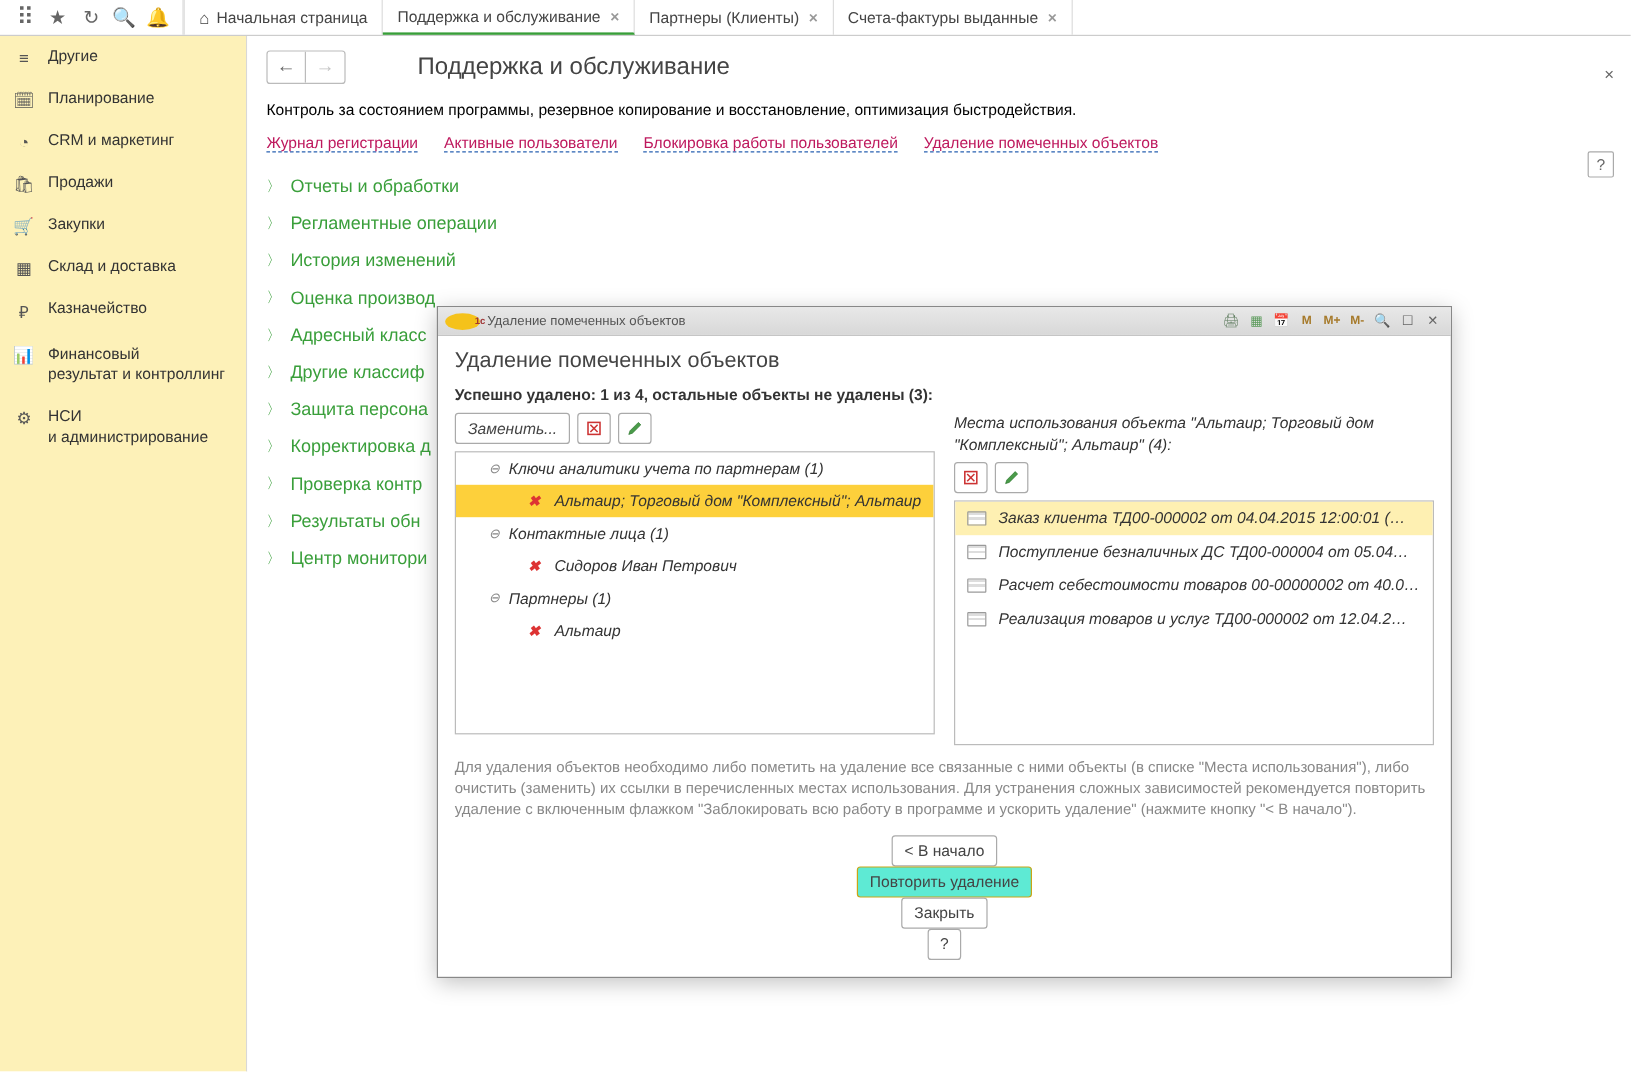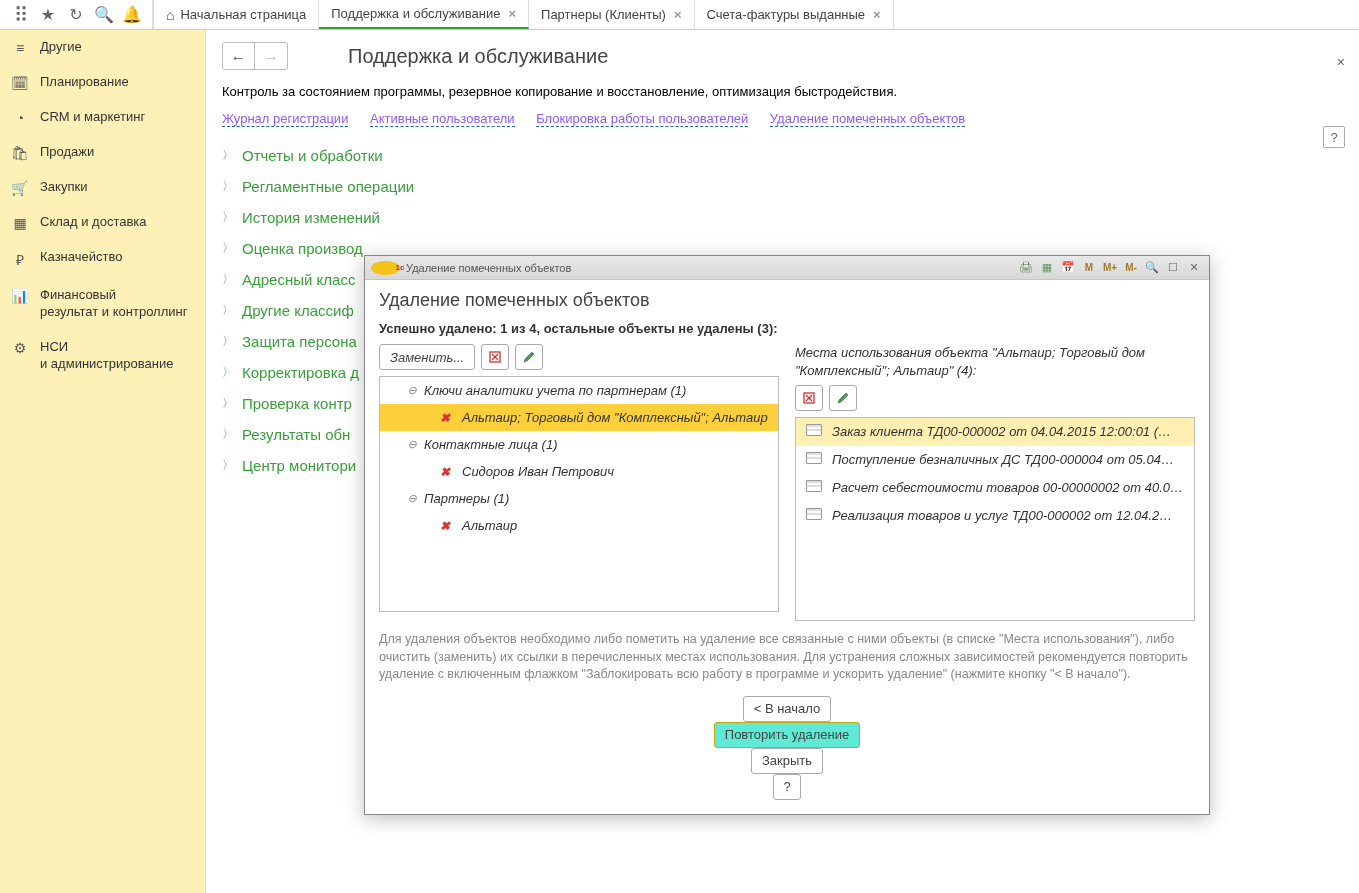"Журнал регистрации" .quick-links a { color: #8b5cf6 -> #be185d }
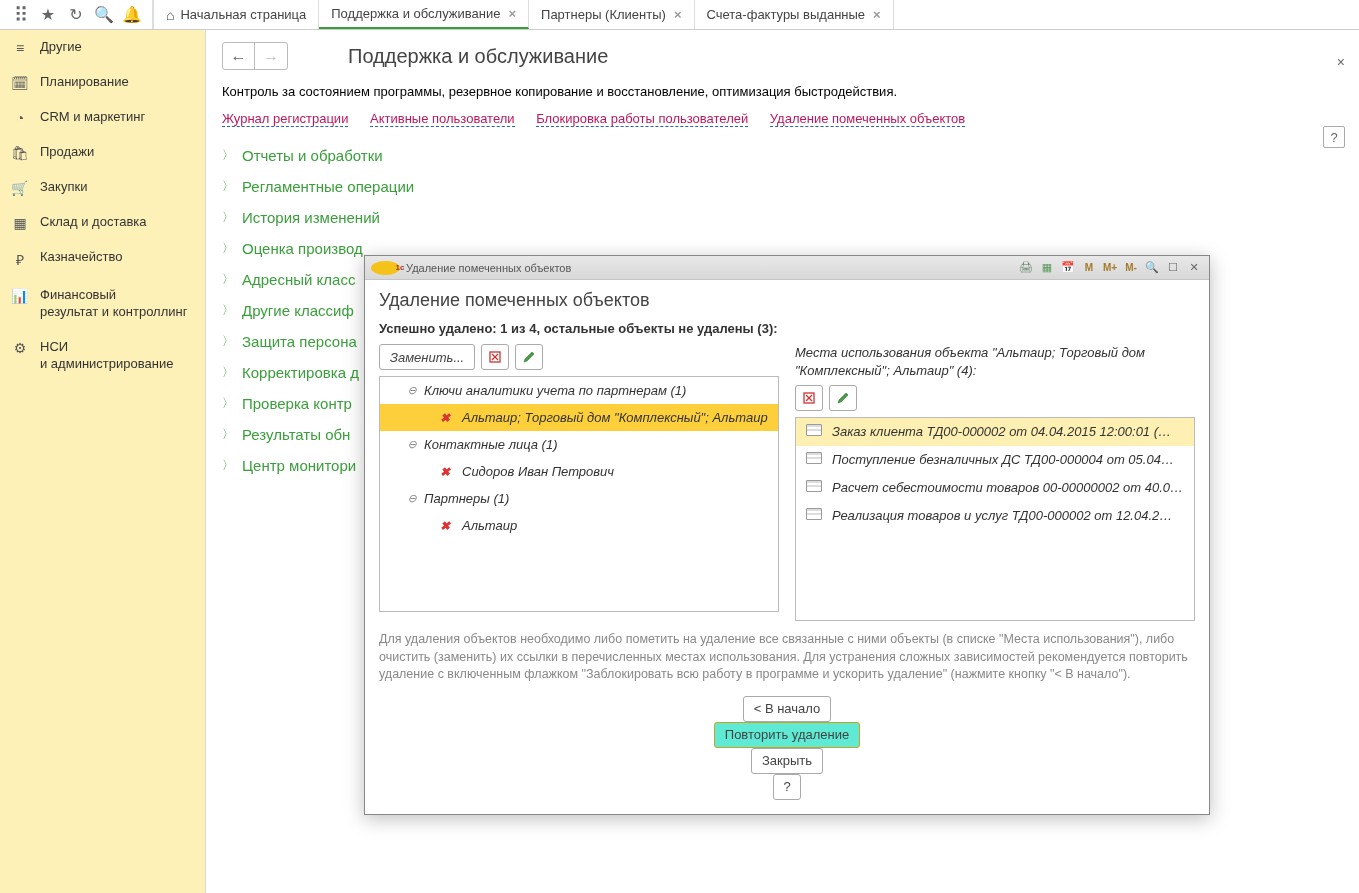"Заказ клиента ТД00-000002 от 04.04.2015" .usage-row { align-items: none -> center }
